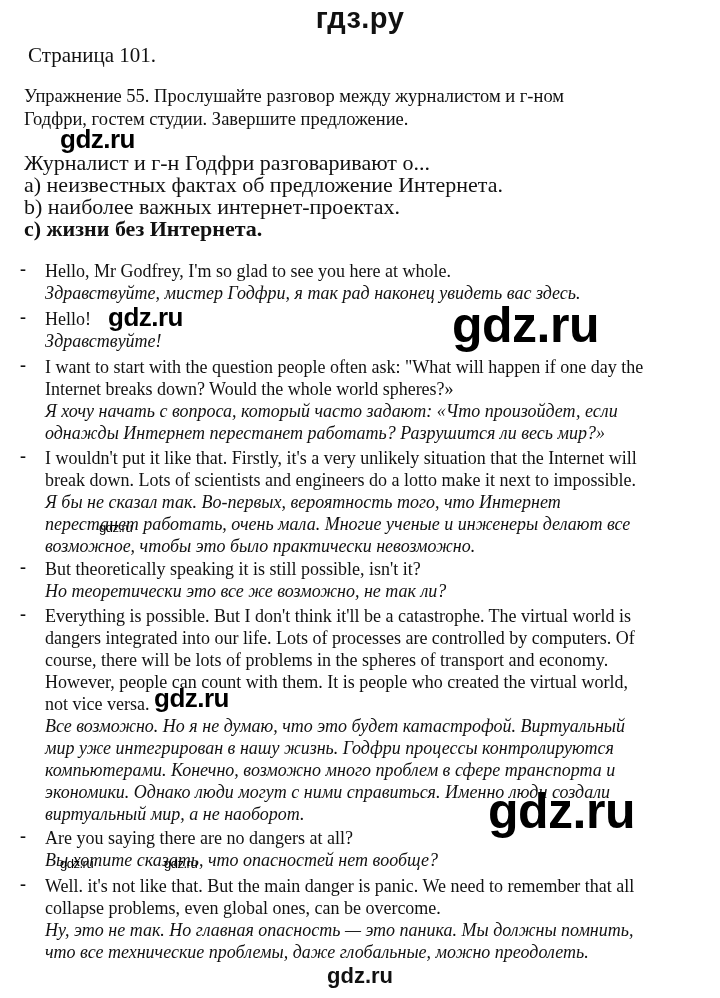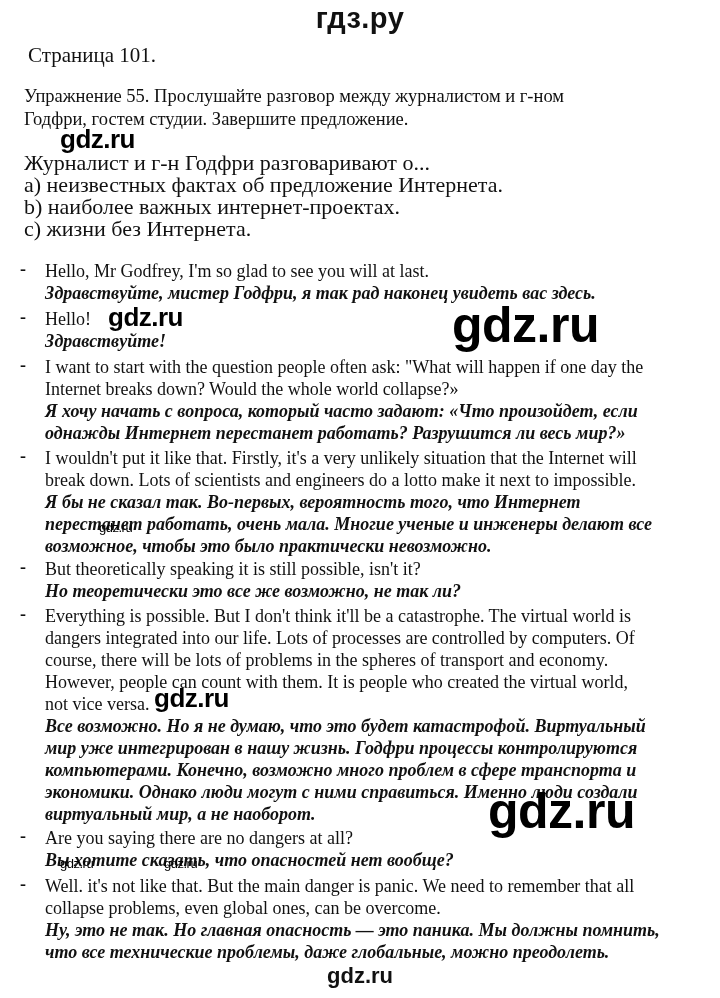"c) жизни без Интернета." .bold { font-weight: normal -> bold }
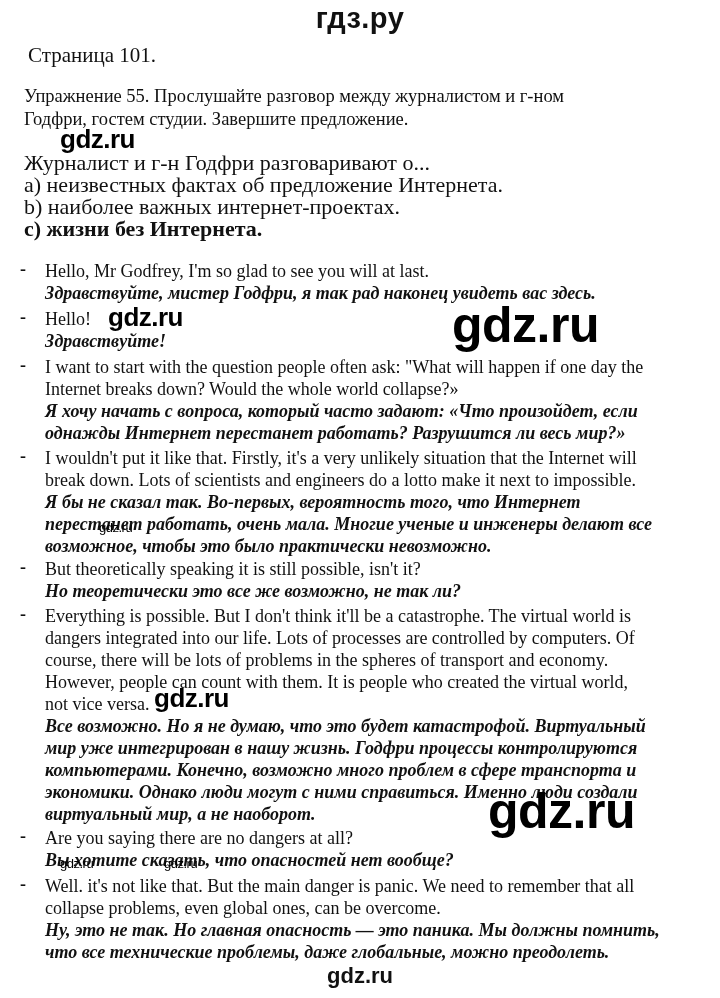"Hello, Mr Godfrey, I'm so" div.abs { text: will at last -> here at whole }
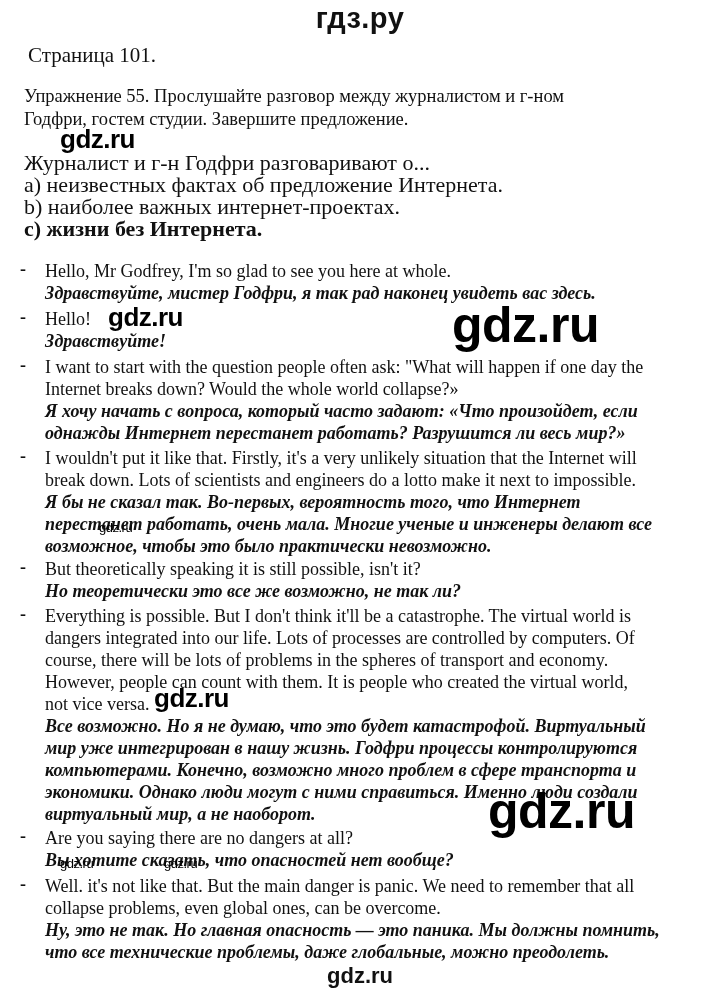"Здравствуйте, мистер Годфри, я так" .ru { font-weight: bold -> none }
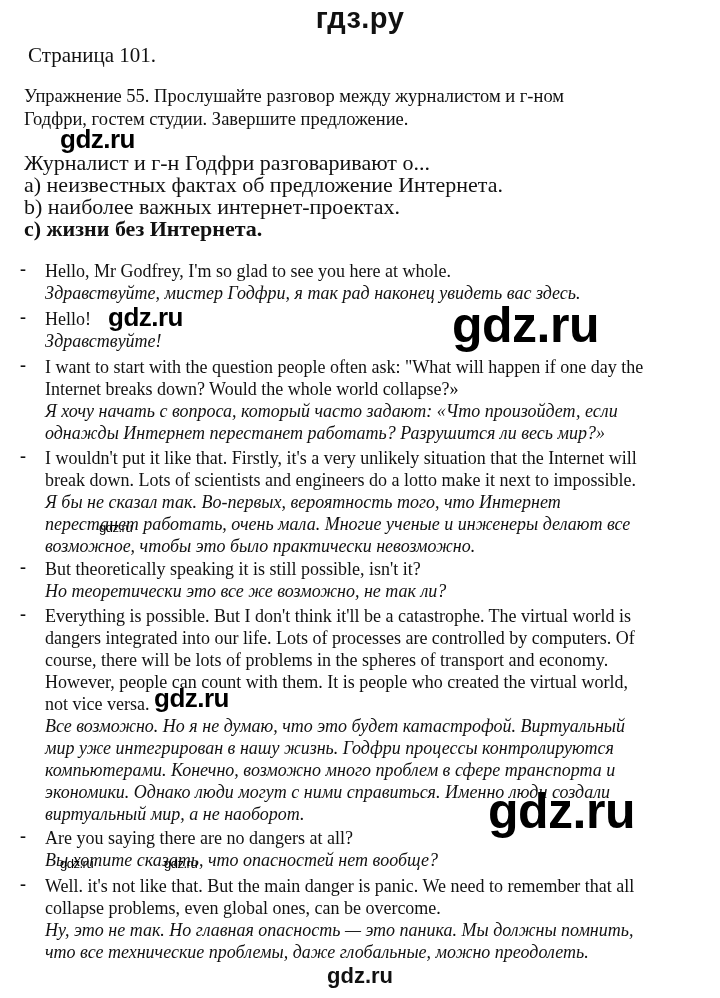"Internet breaks down? Would the" div.abs { text: collapse -> spheres }
